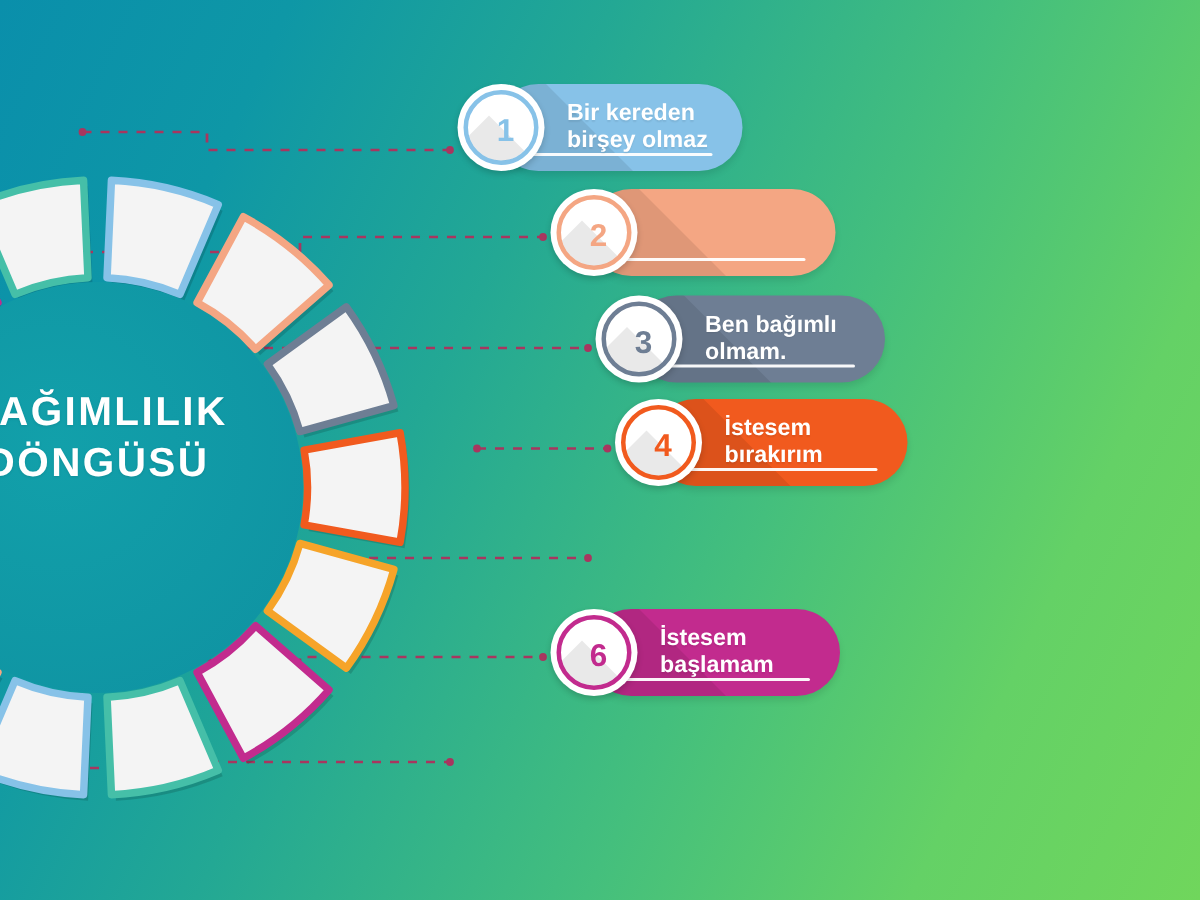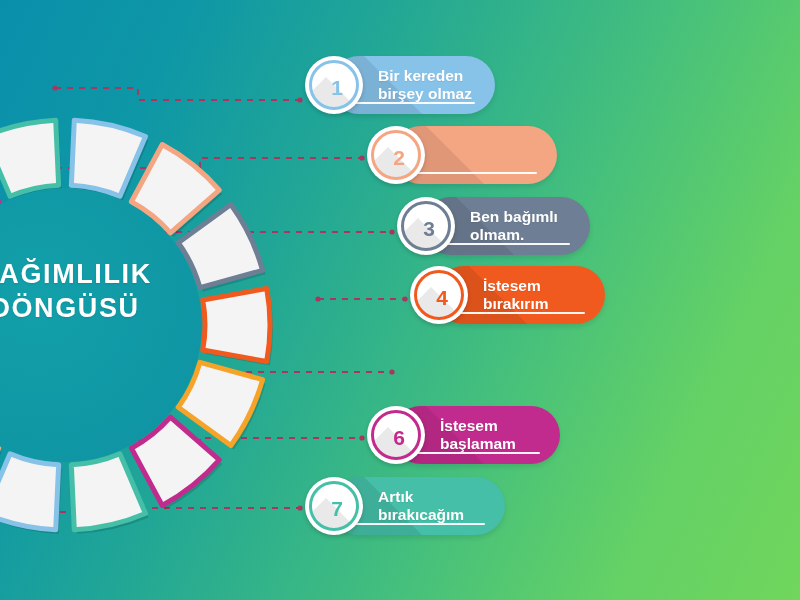"Artık bırakıcağım" div.step { html: <div> <div></div> <div> <i></i> </div> <div></div> <div>Artık bırakıcağım</div> <div> <div> <div></div> <div>7</div> </div> </div> </div> -> none }
